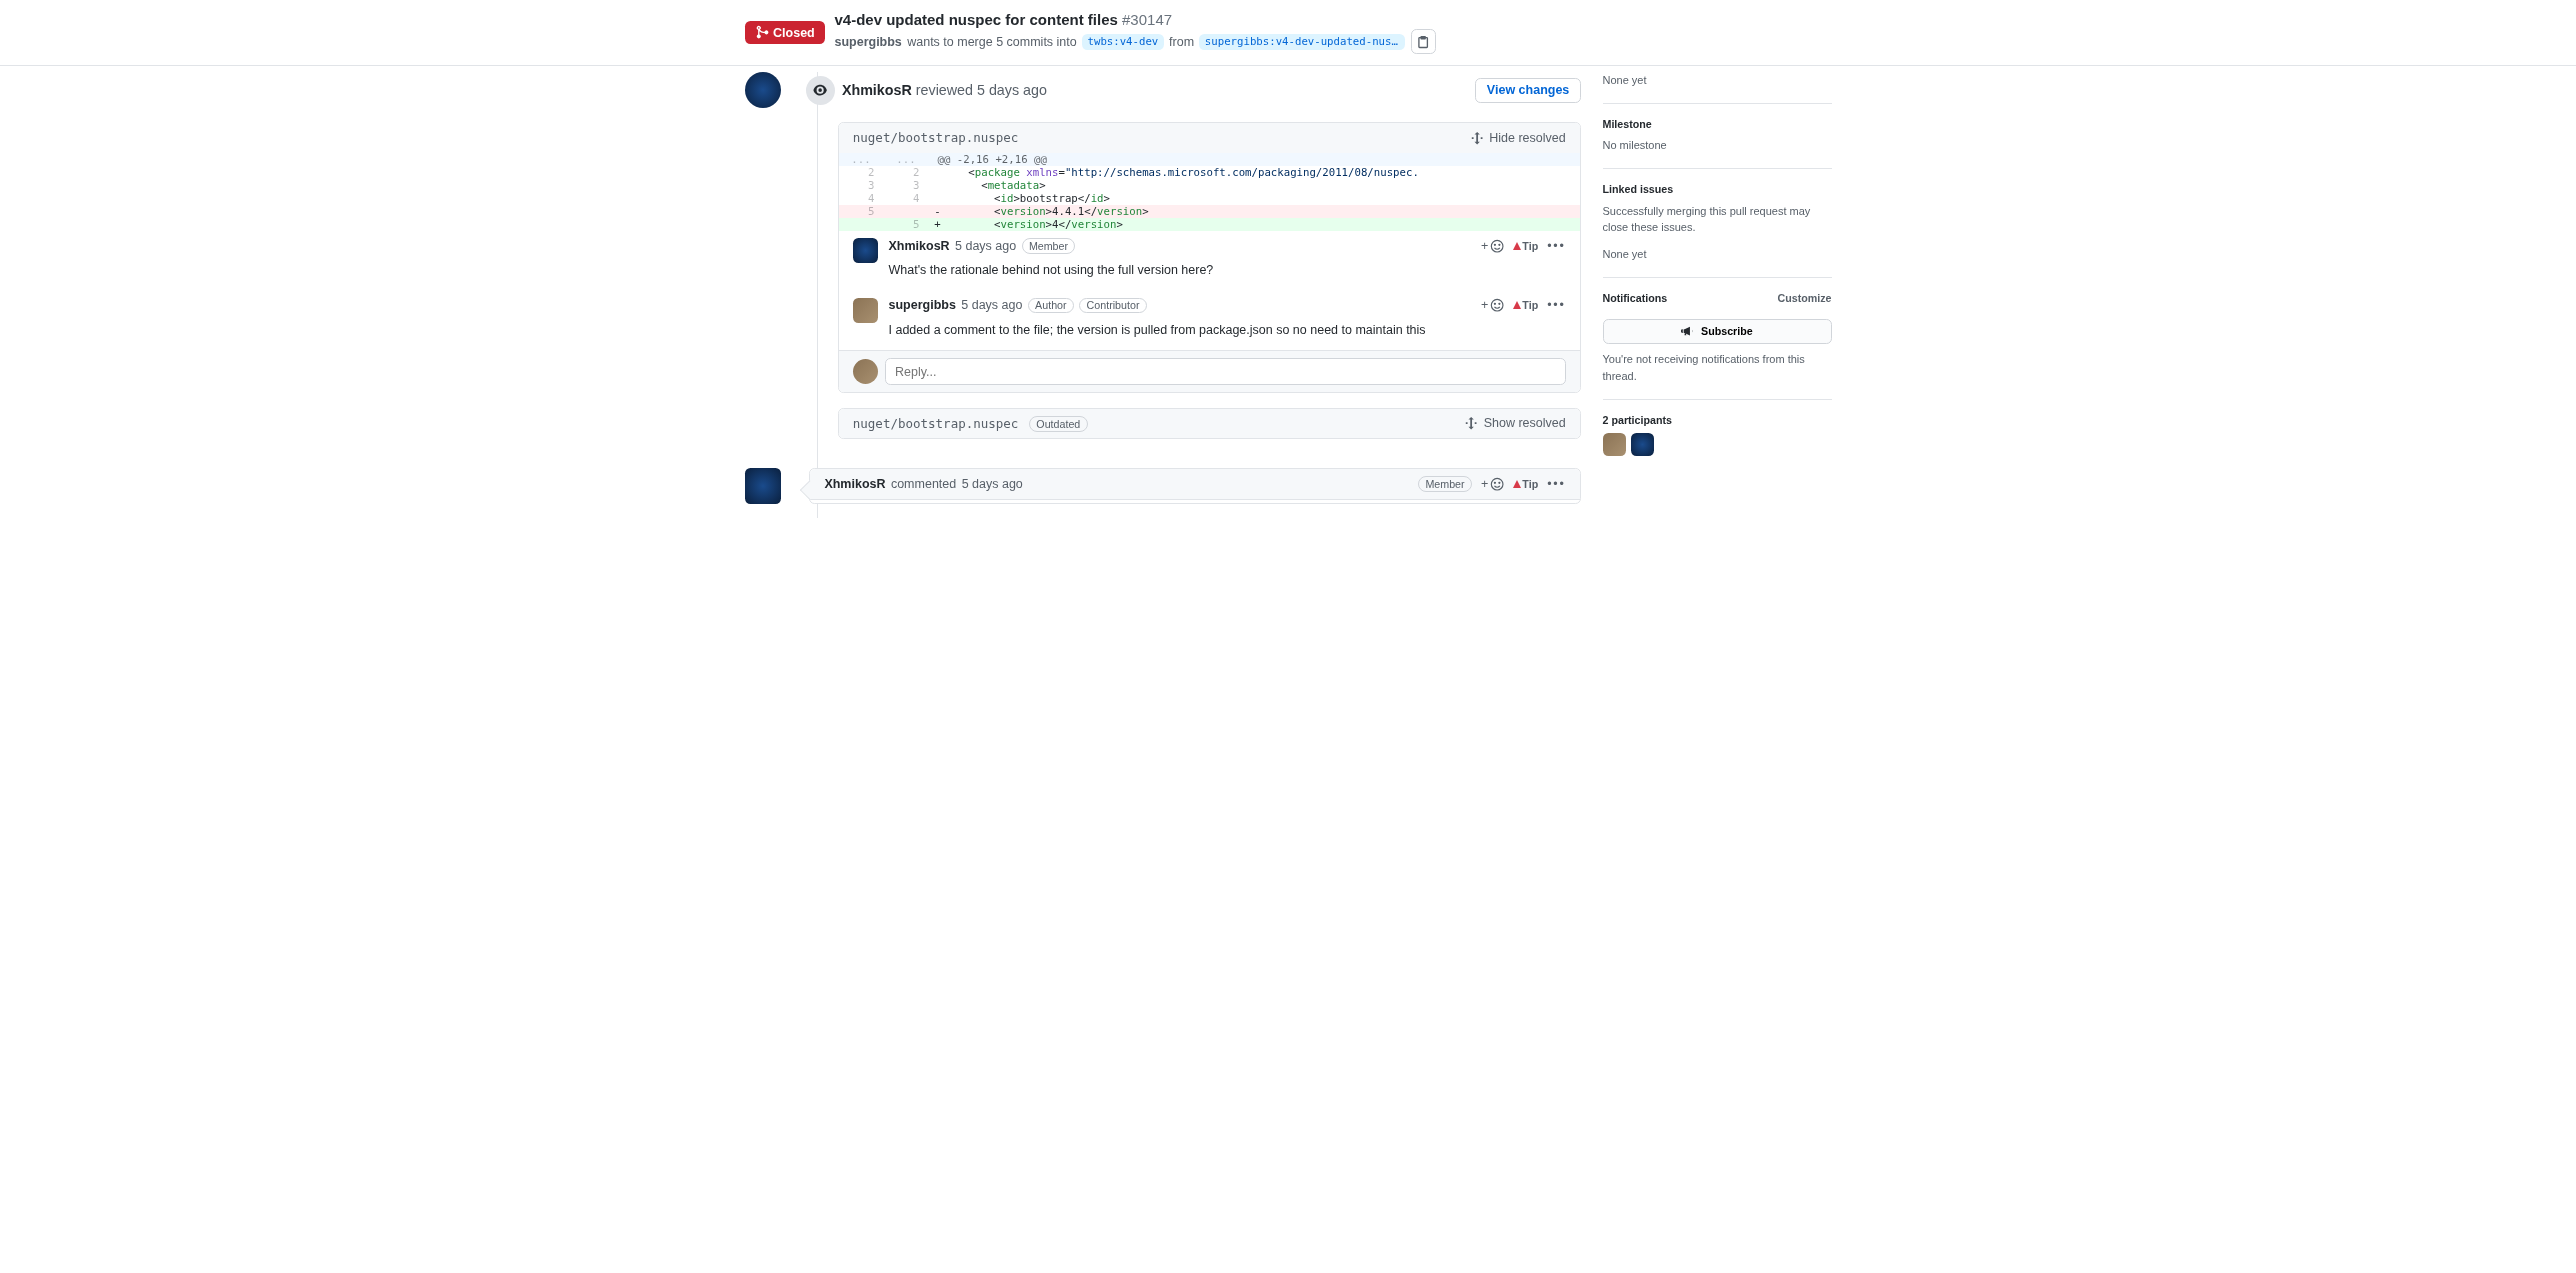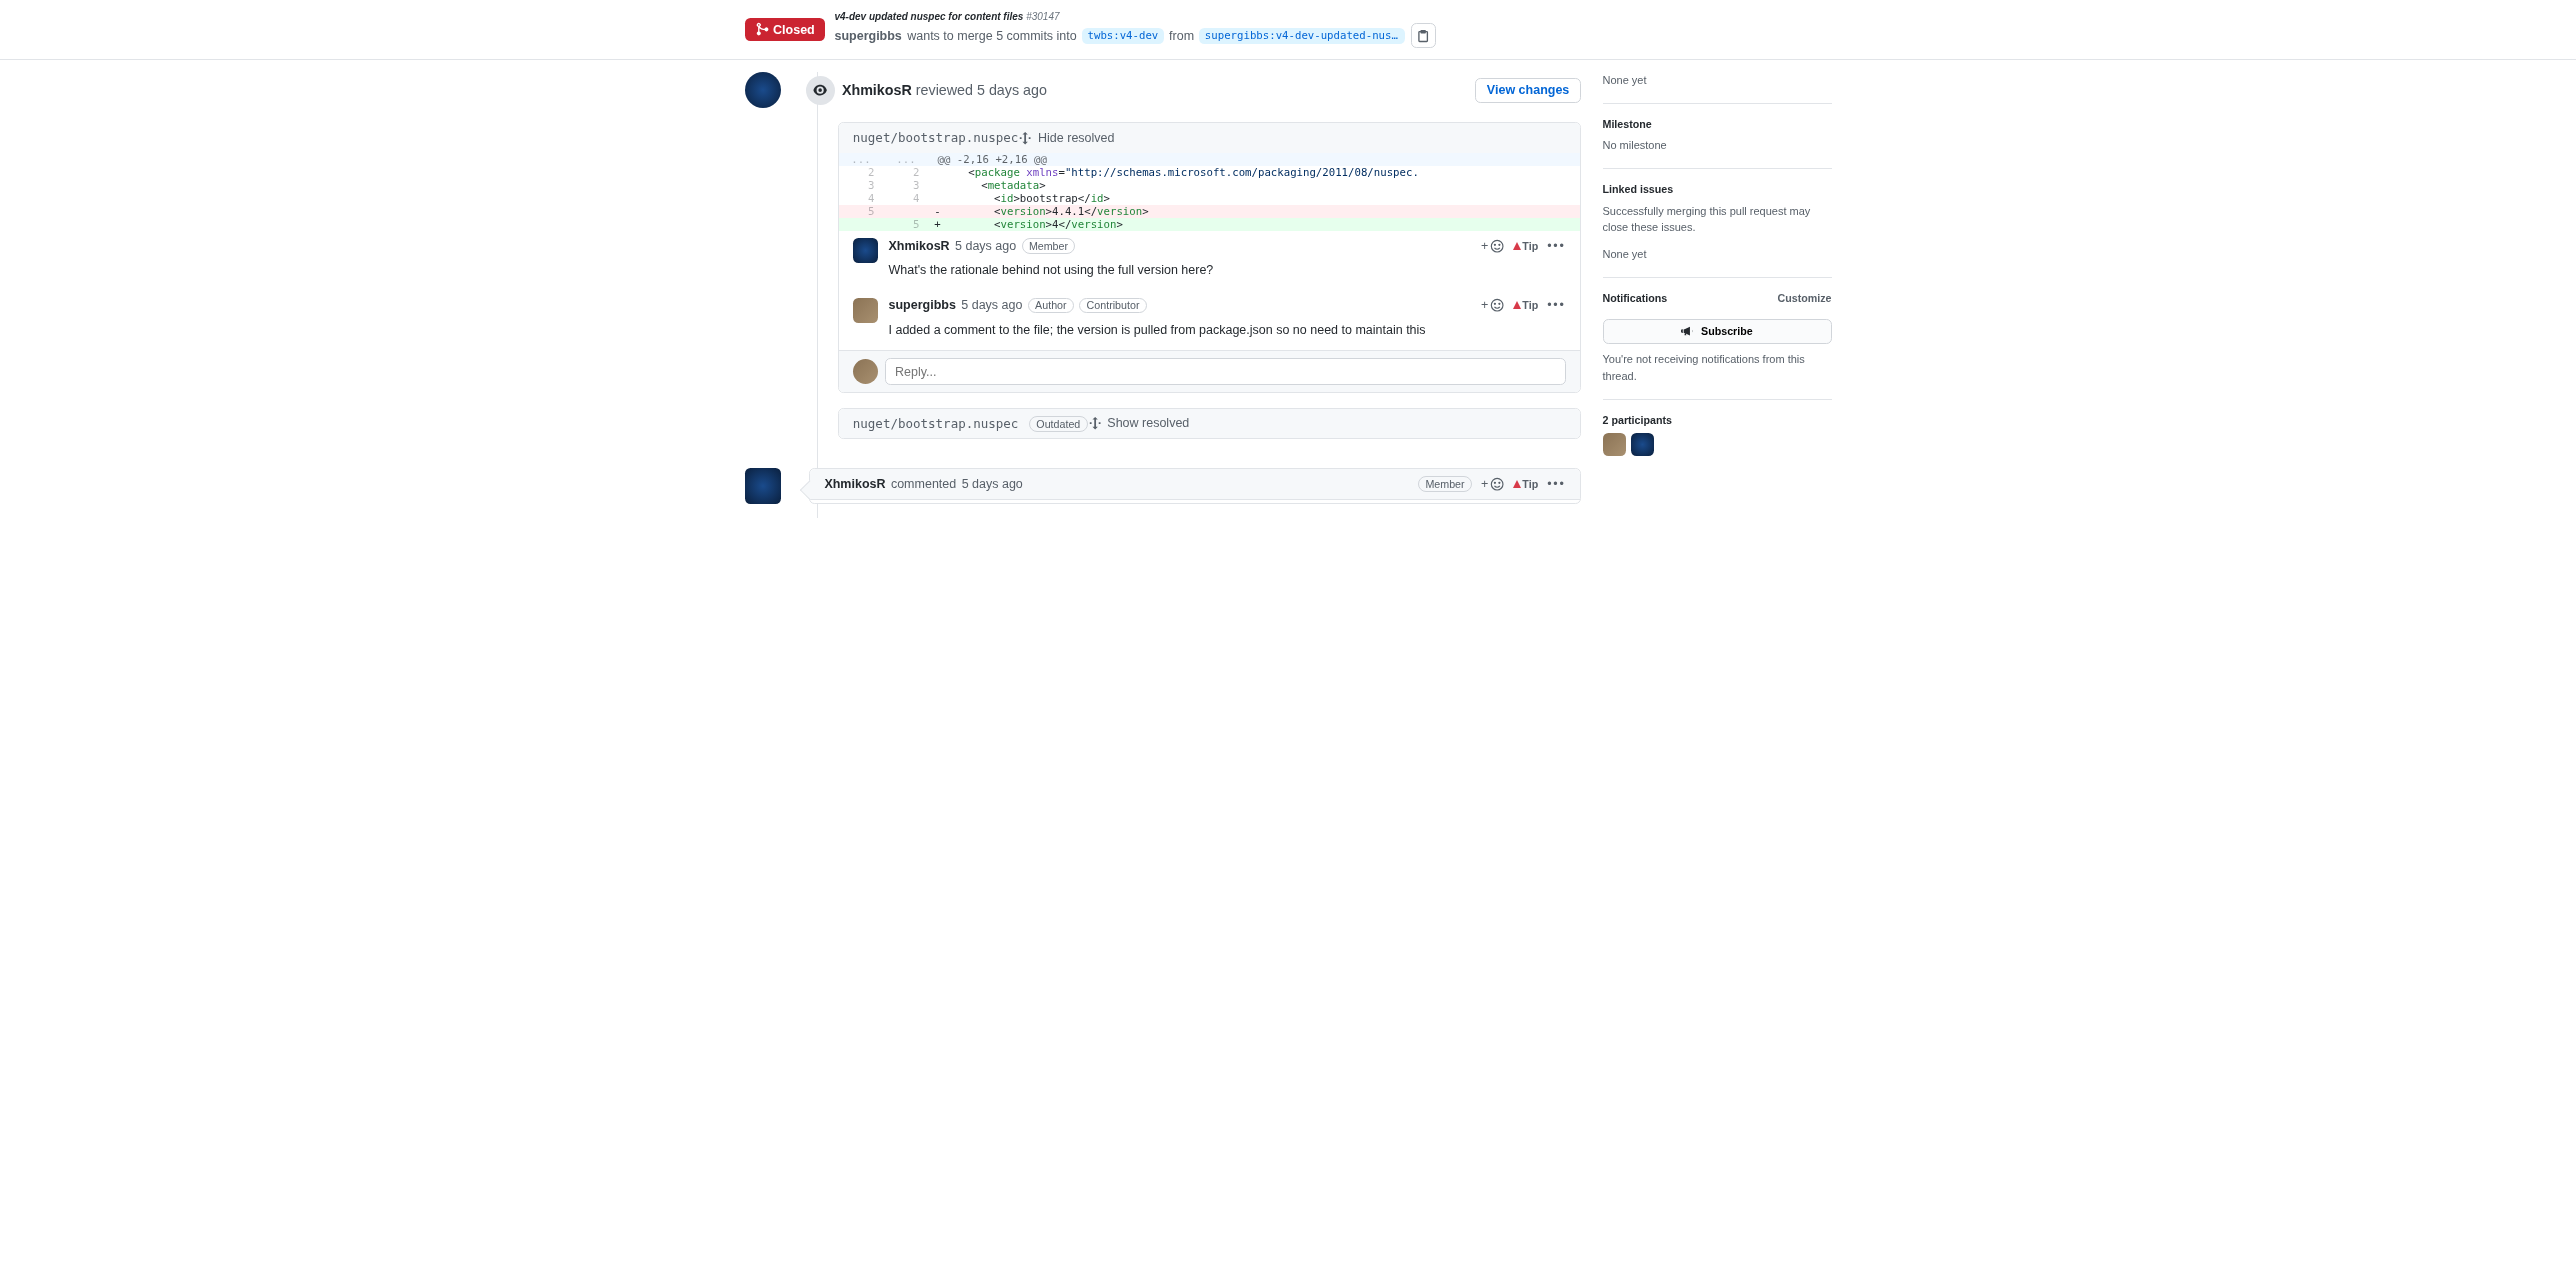"v4-dev updated nuspec for content" .title-line { font-size: 10px -> 15px; font-style: italic -> none }
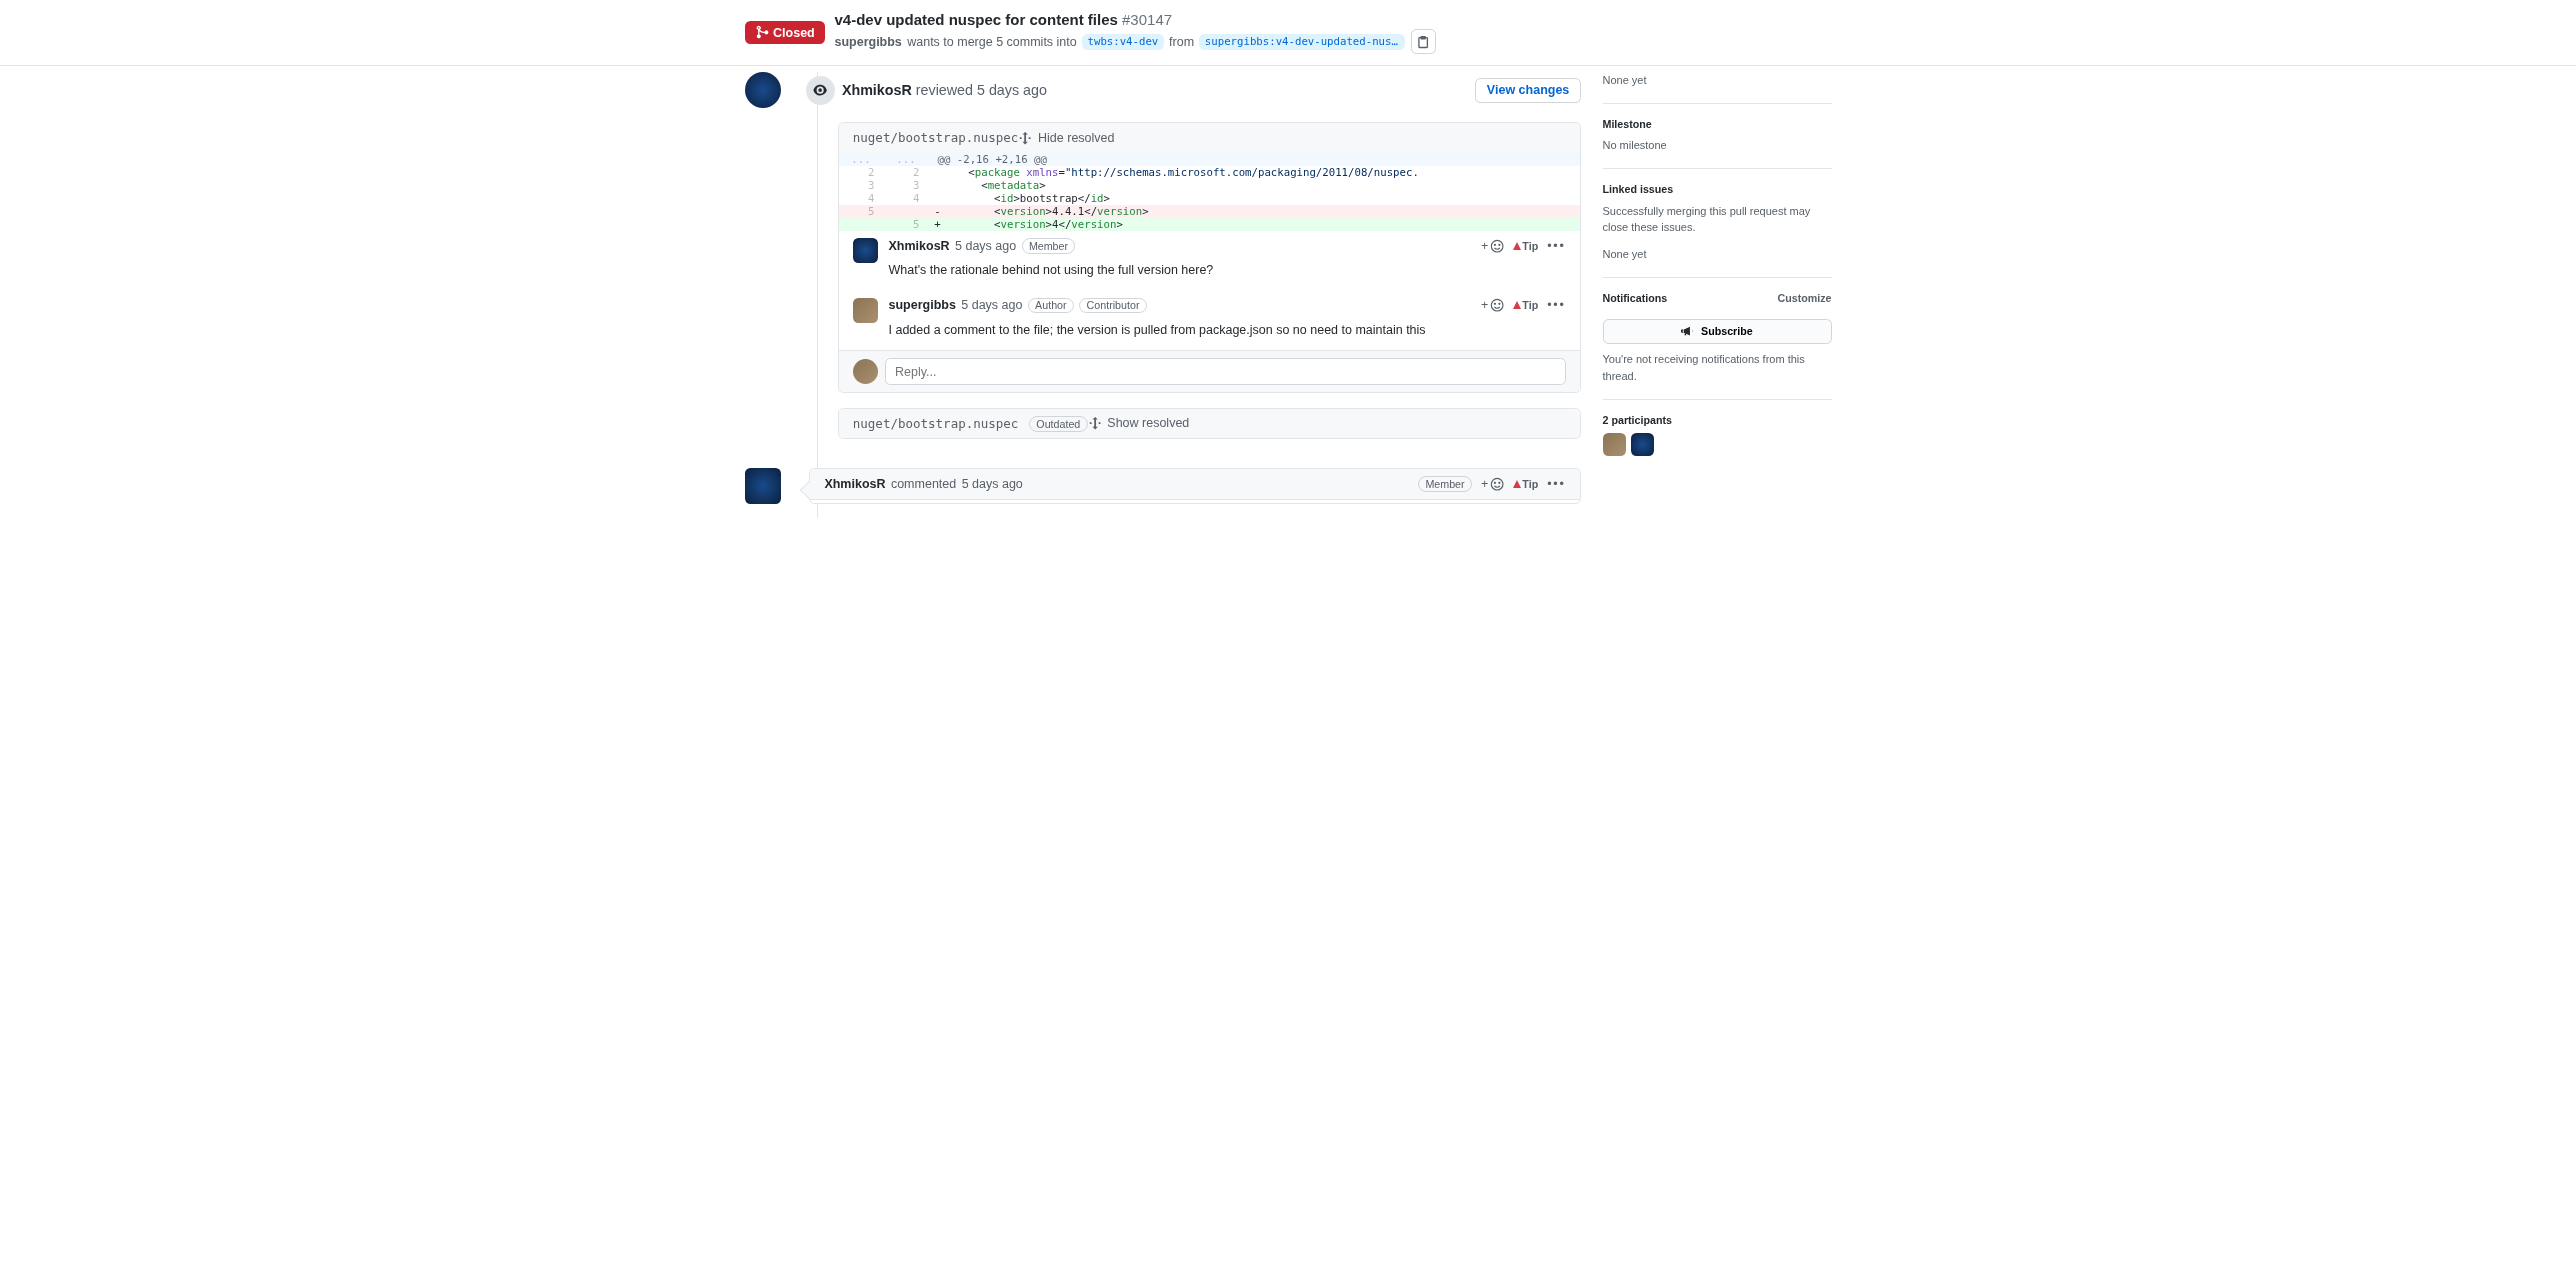"nuget/bootstrap.nuspec" .file-header { justify-content: none -> space-between }
